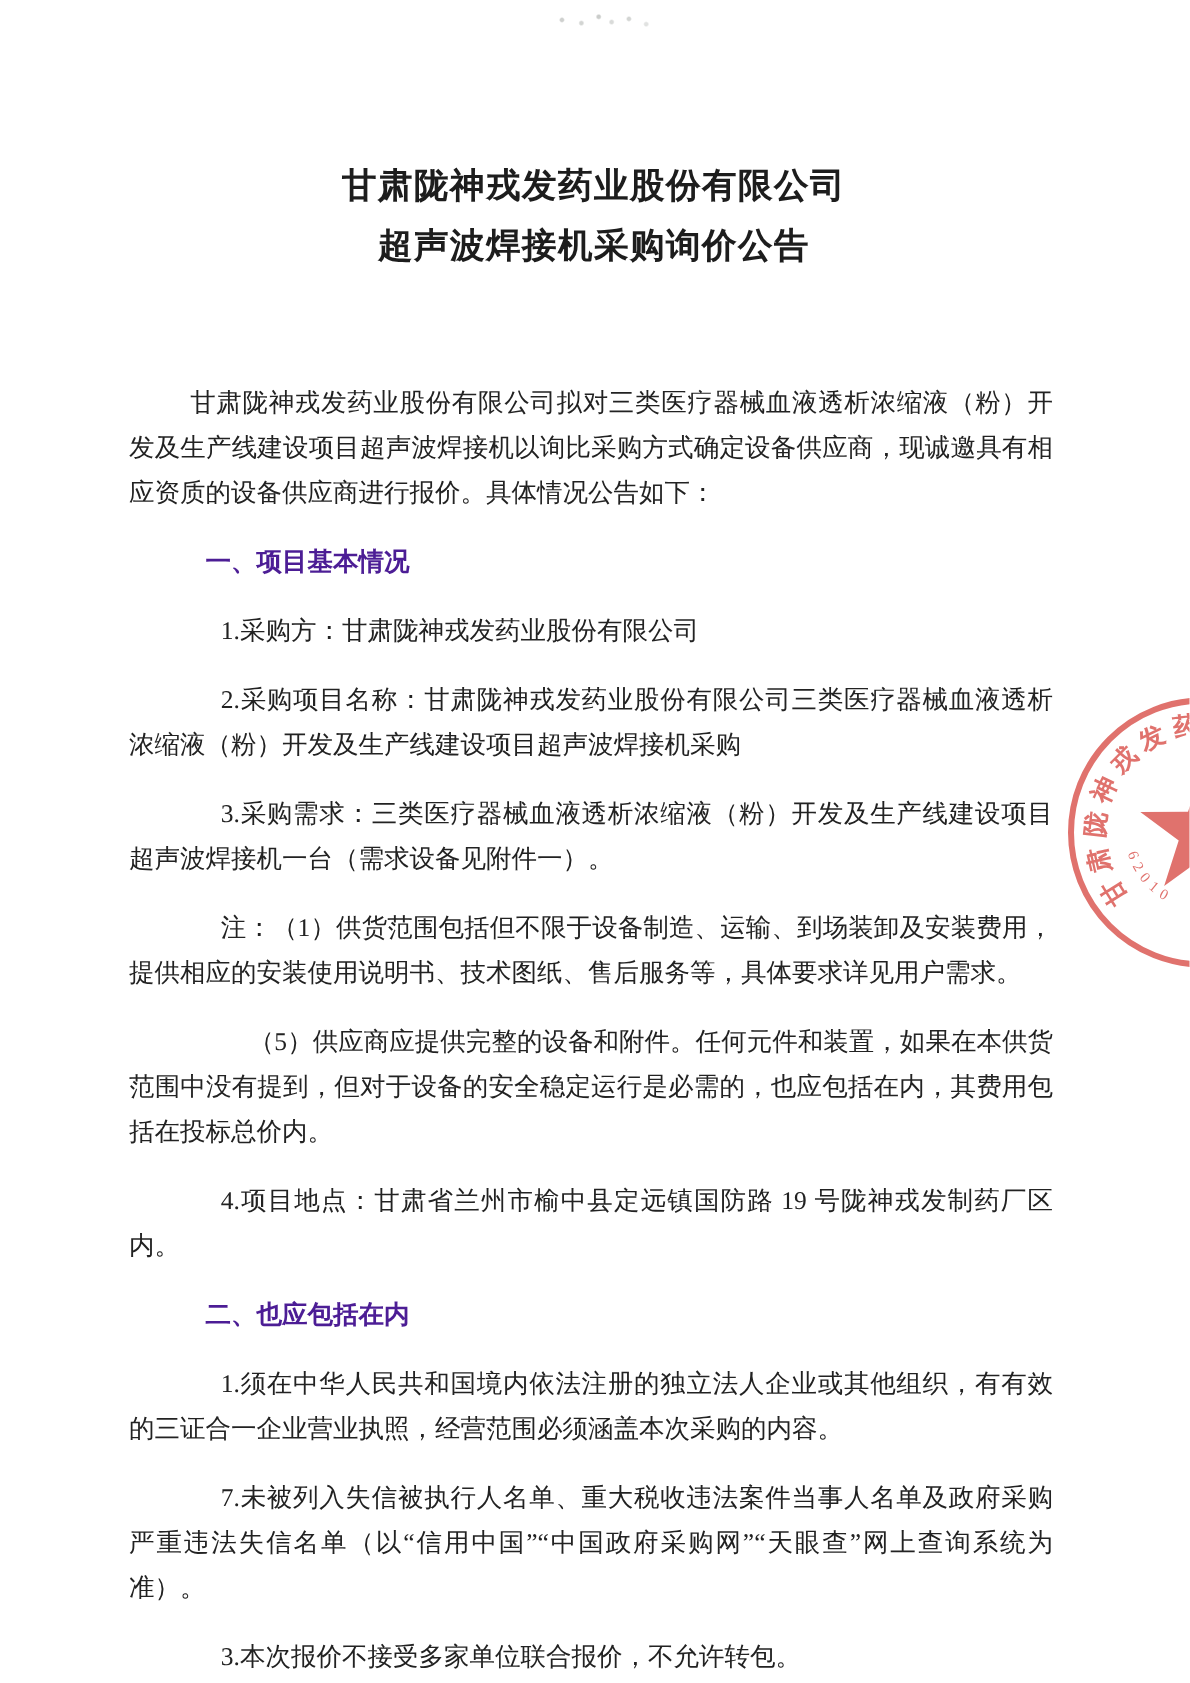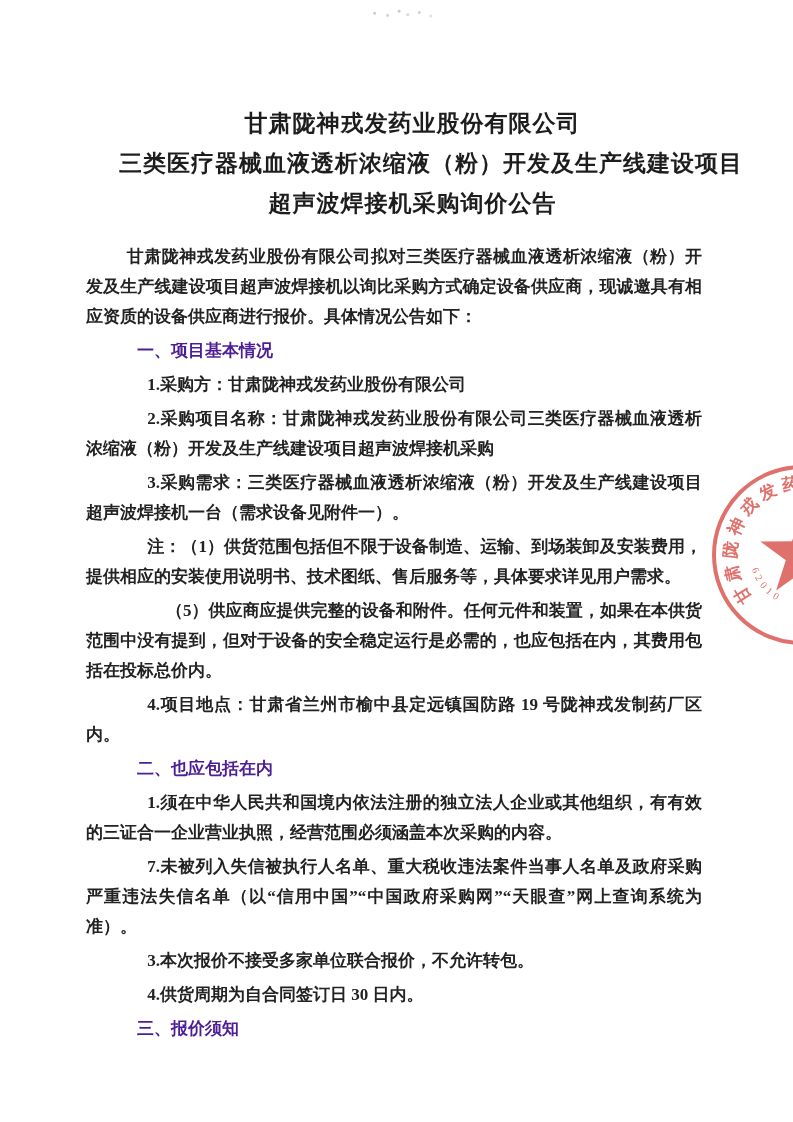"甘肃陇神戎发药业股份有限公司" .title-line { margin-left: 33px -> none }
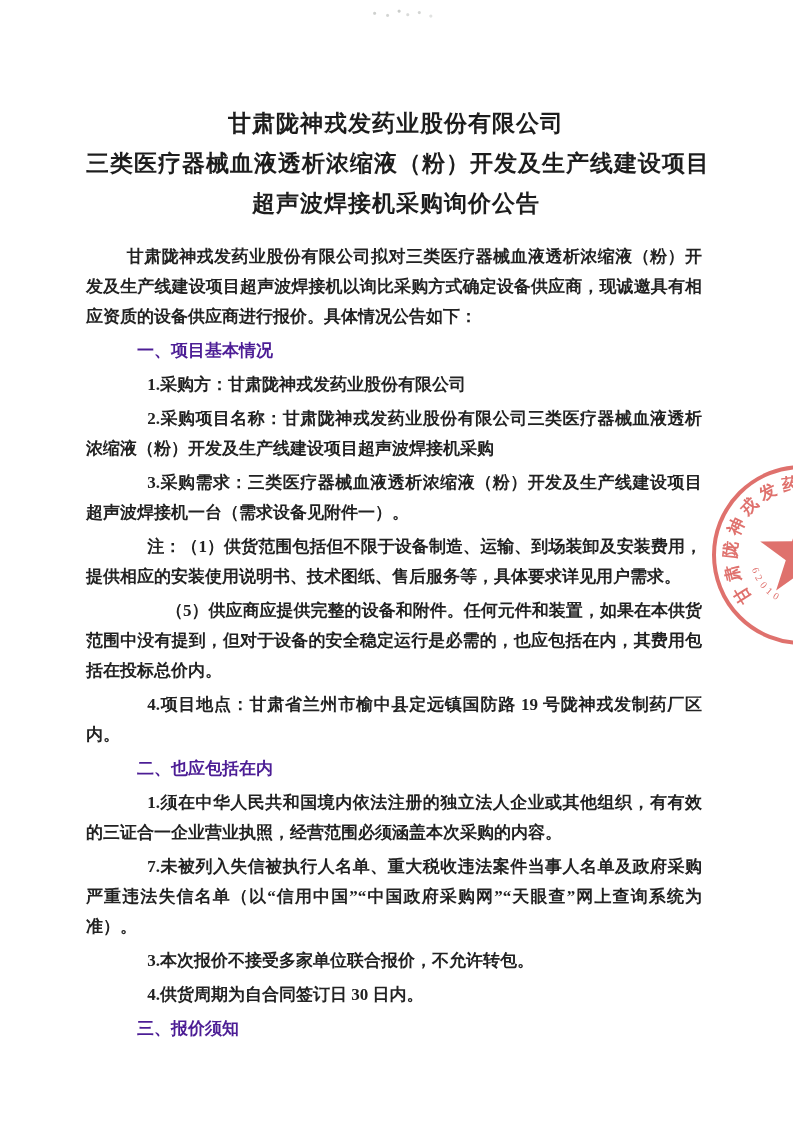"三类医疗器械血液透析浓缩液（粉）开发及生产线建设项目" div.title-line { html: <div>三类医疗器械血液透析浓缩液（粉）开发及生产线建设项目</div> -> none }
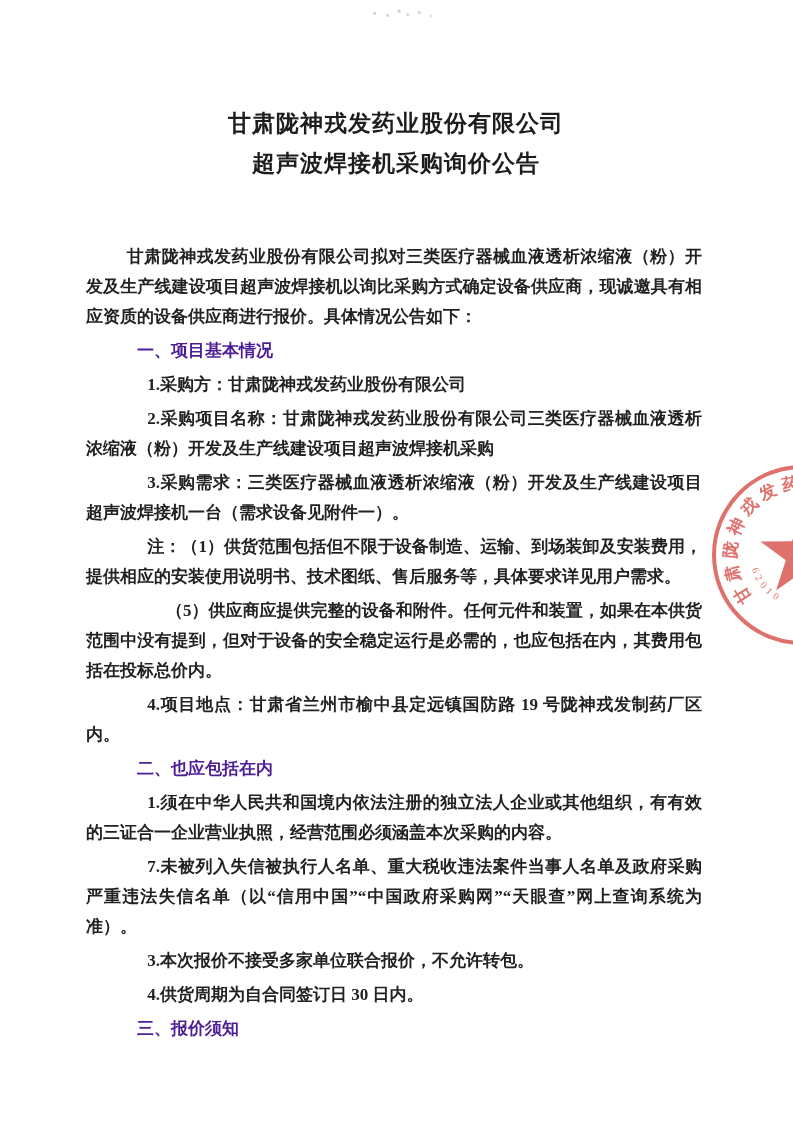"甘肃陇神戎发药业股份有限公司拟对三类医疗器械血液透析浓缩液（粉）开发及生产线建设" .doc-body p { font-weight: bold -> none; margin: 4px 0 4px 0 -> 16px 0 4px 0 }
